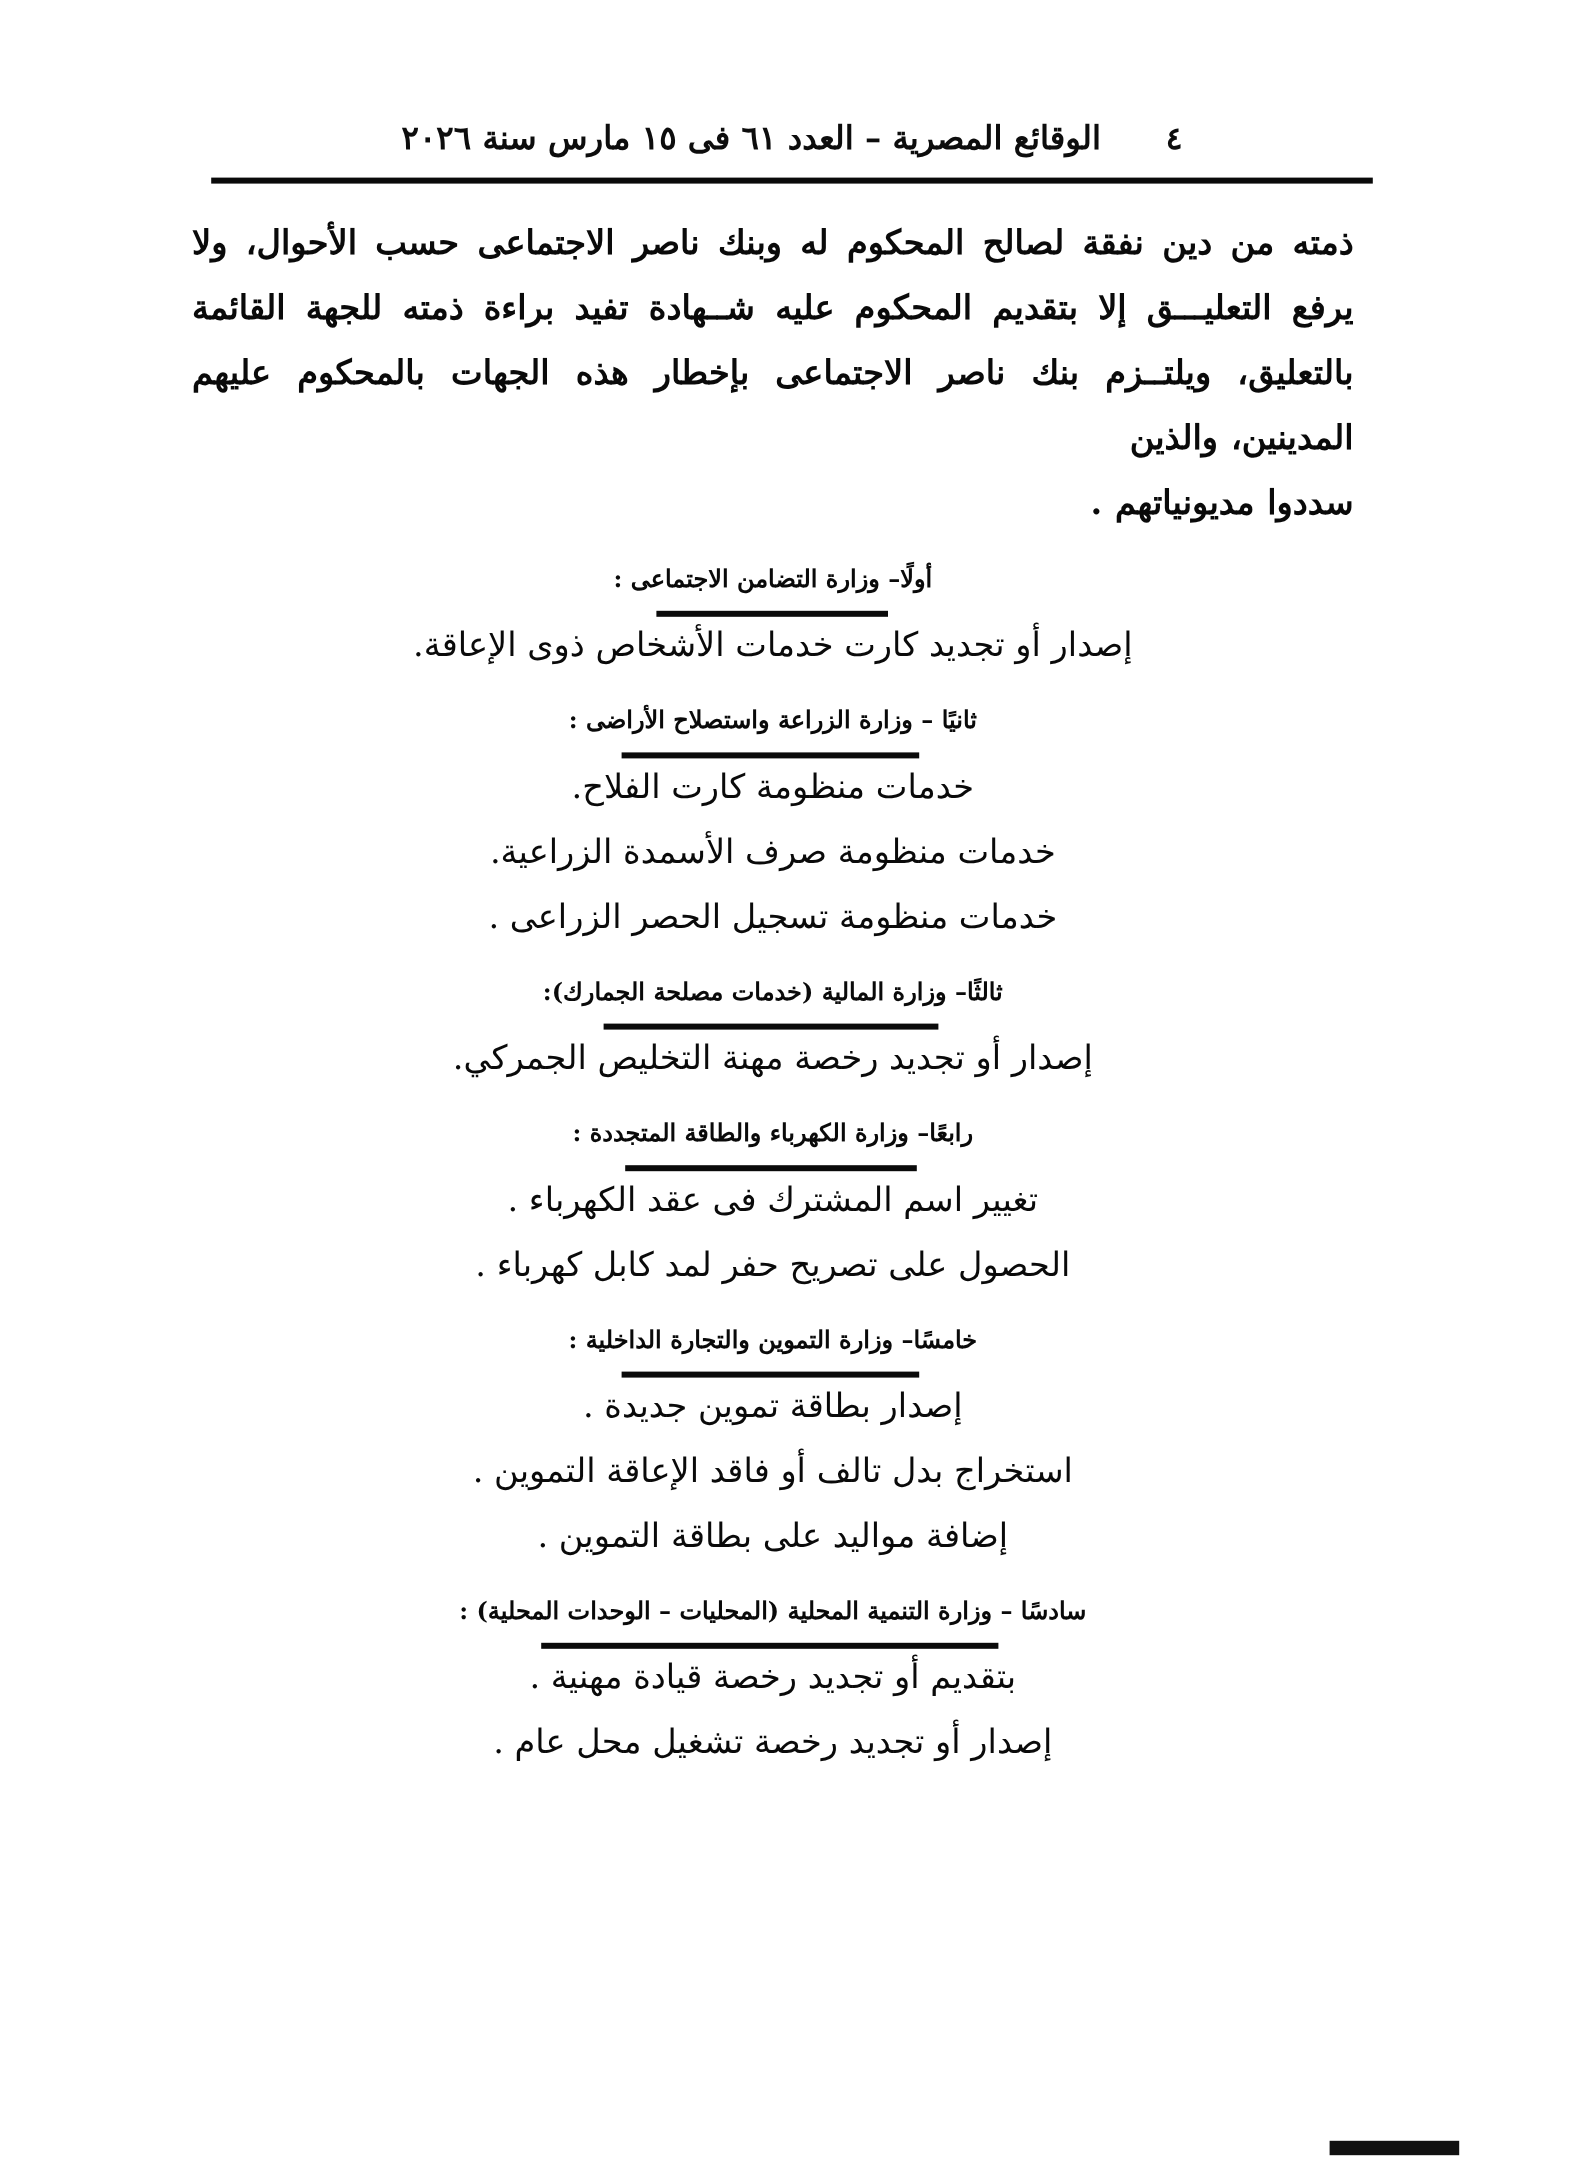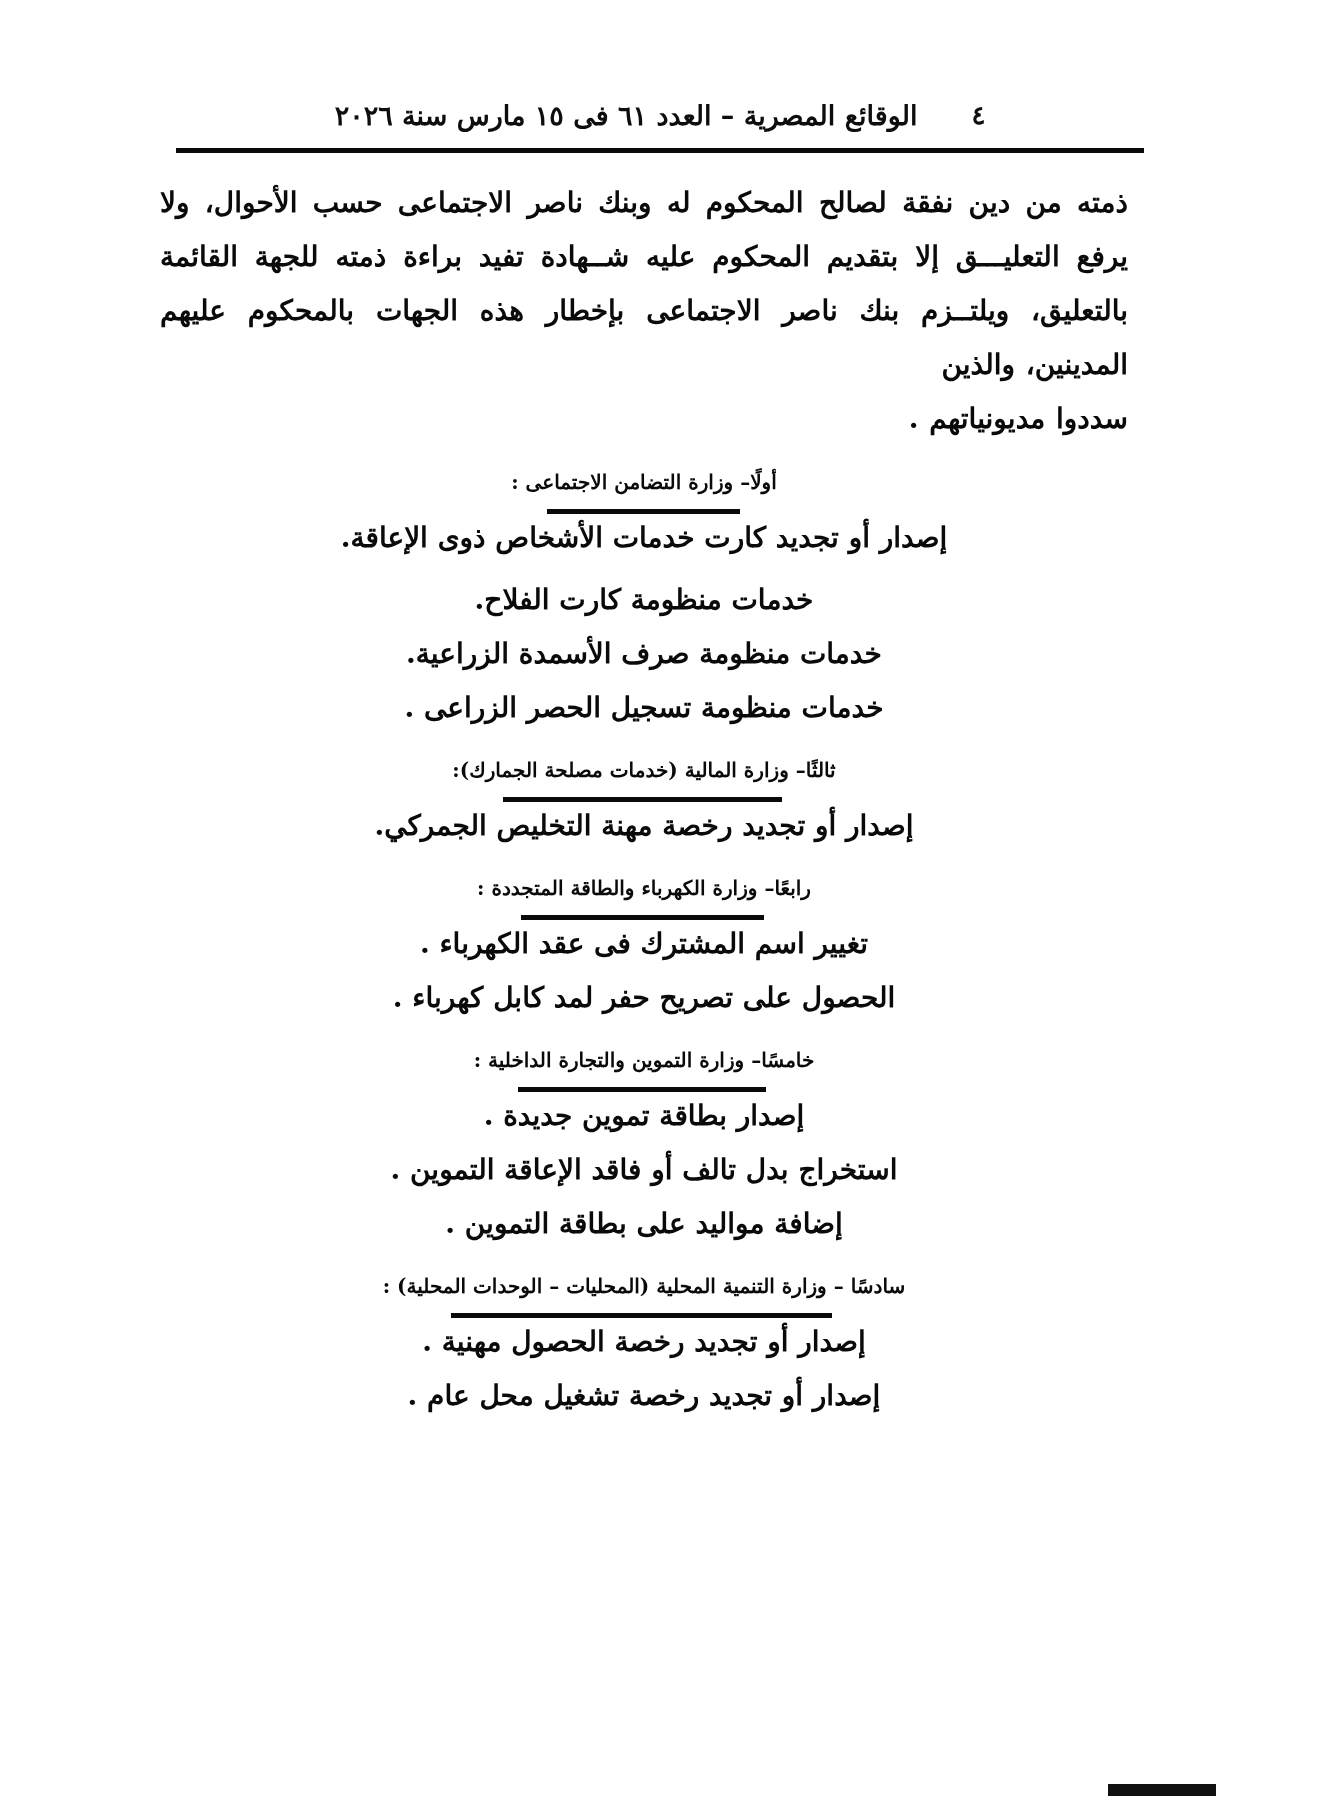"إصدار أو تجديد كارت خدمات" .item { font-weight: 700 -> 400 }
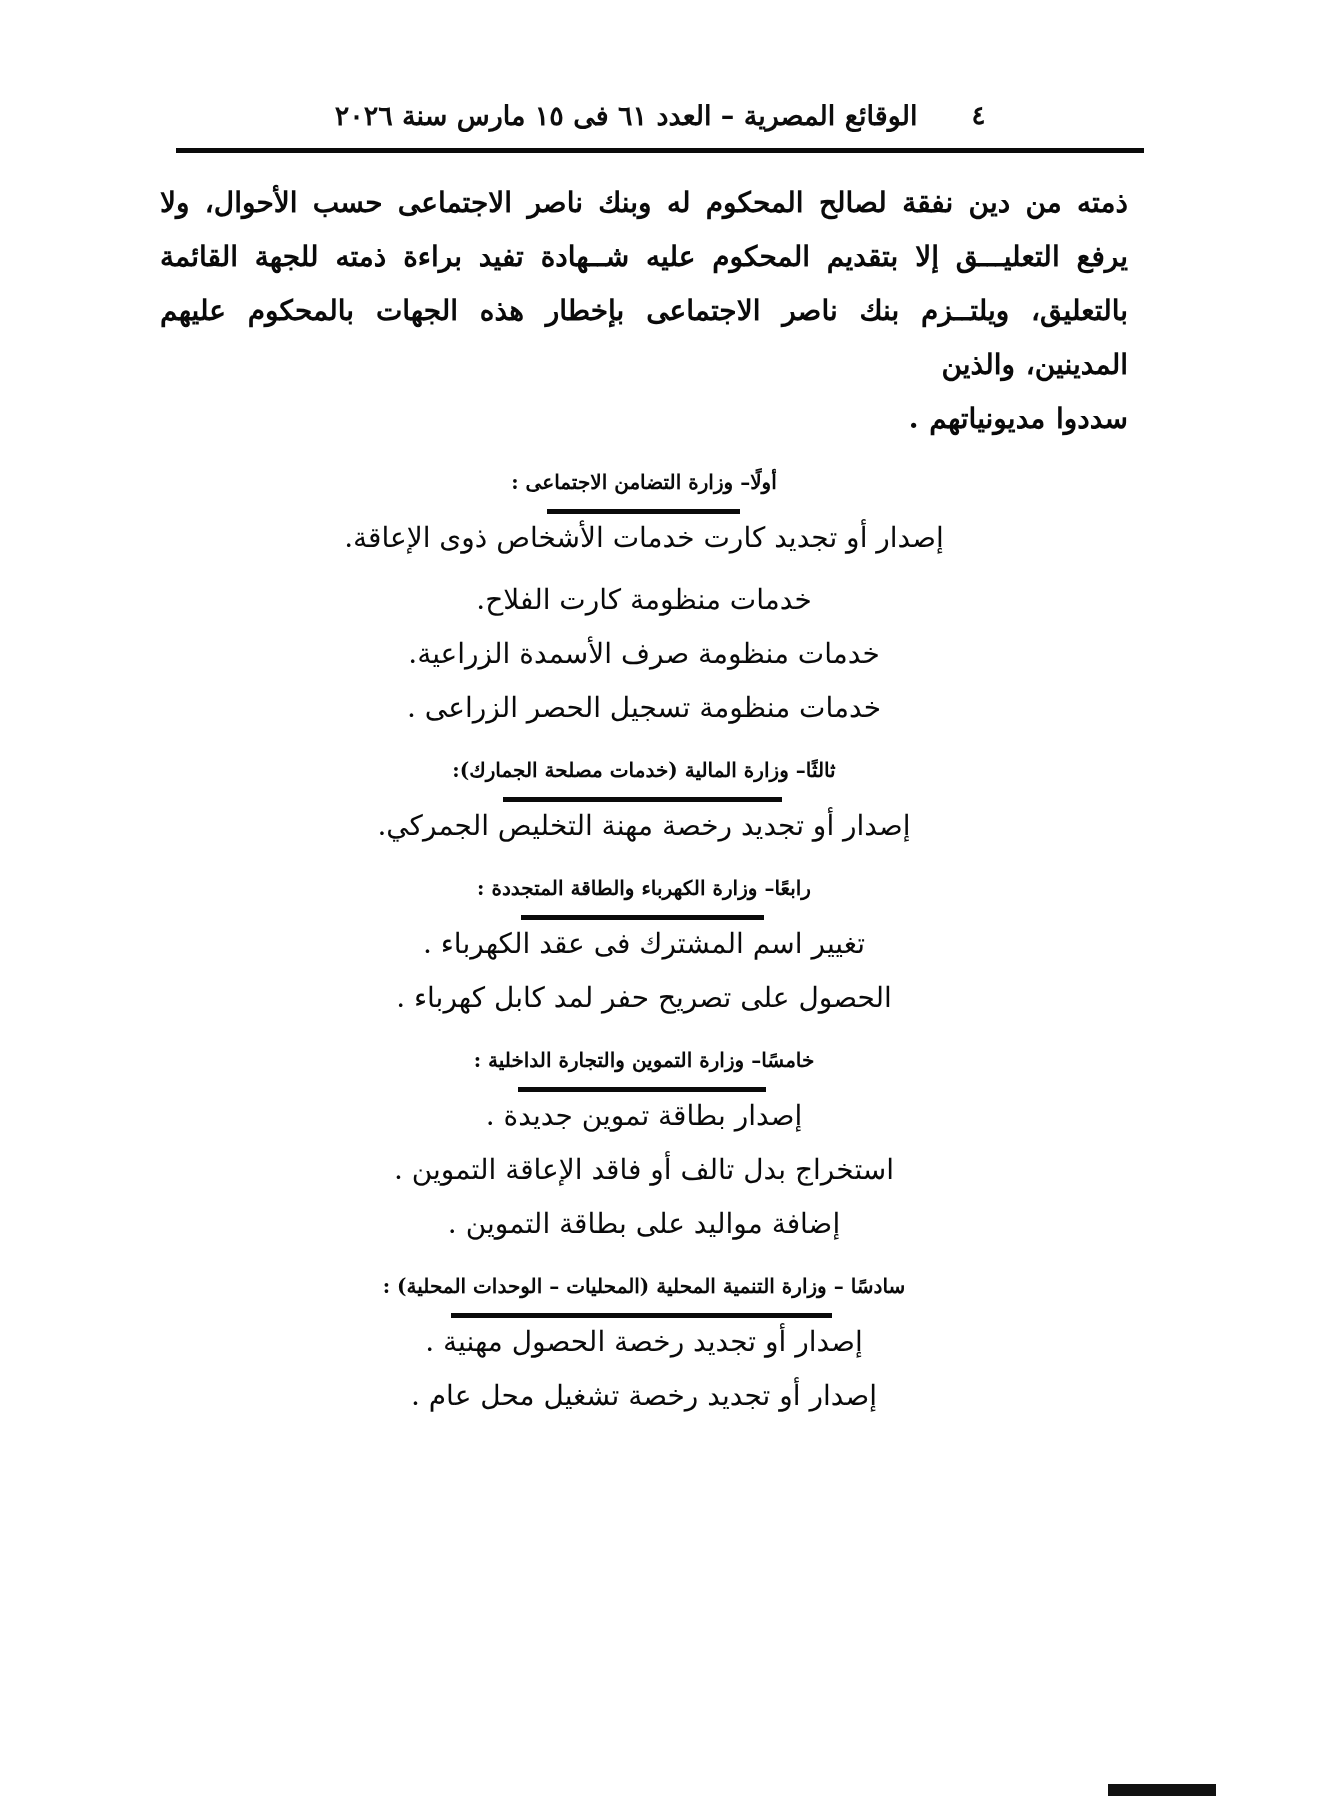"ثانيًا – وزارة الزراعة واستصلاح" div.sec-head-row { html: none -> <div> <div>ثانيًا – وزارة الزراعة واستصلاح الأراضى :<span></span></div> </div> }
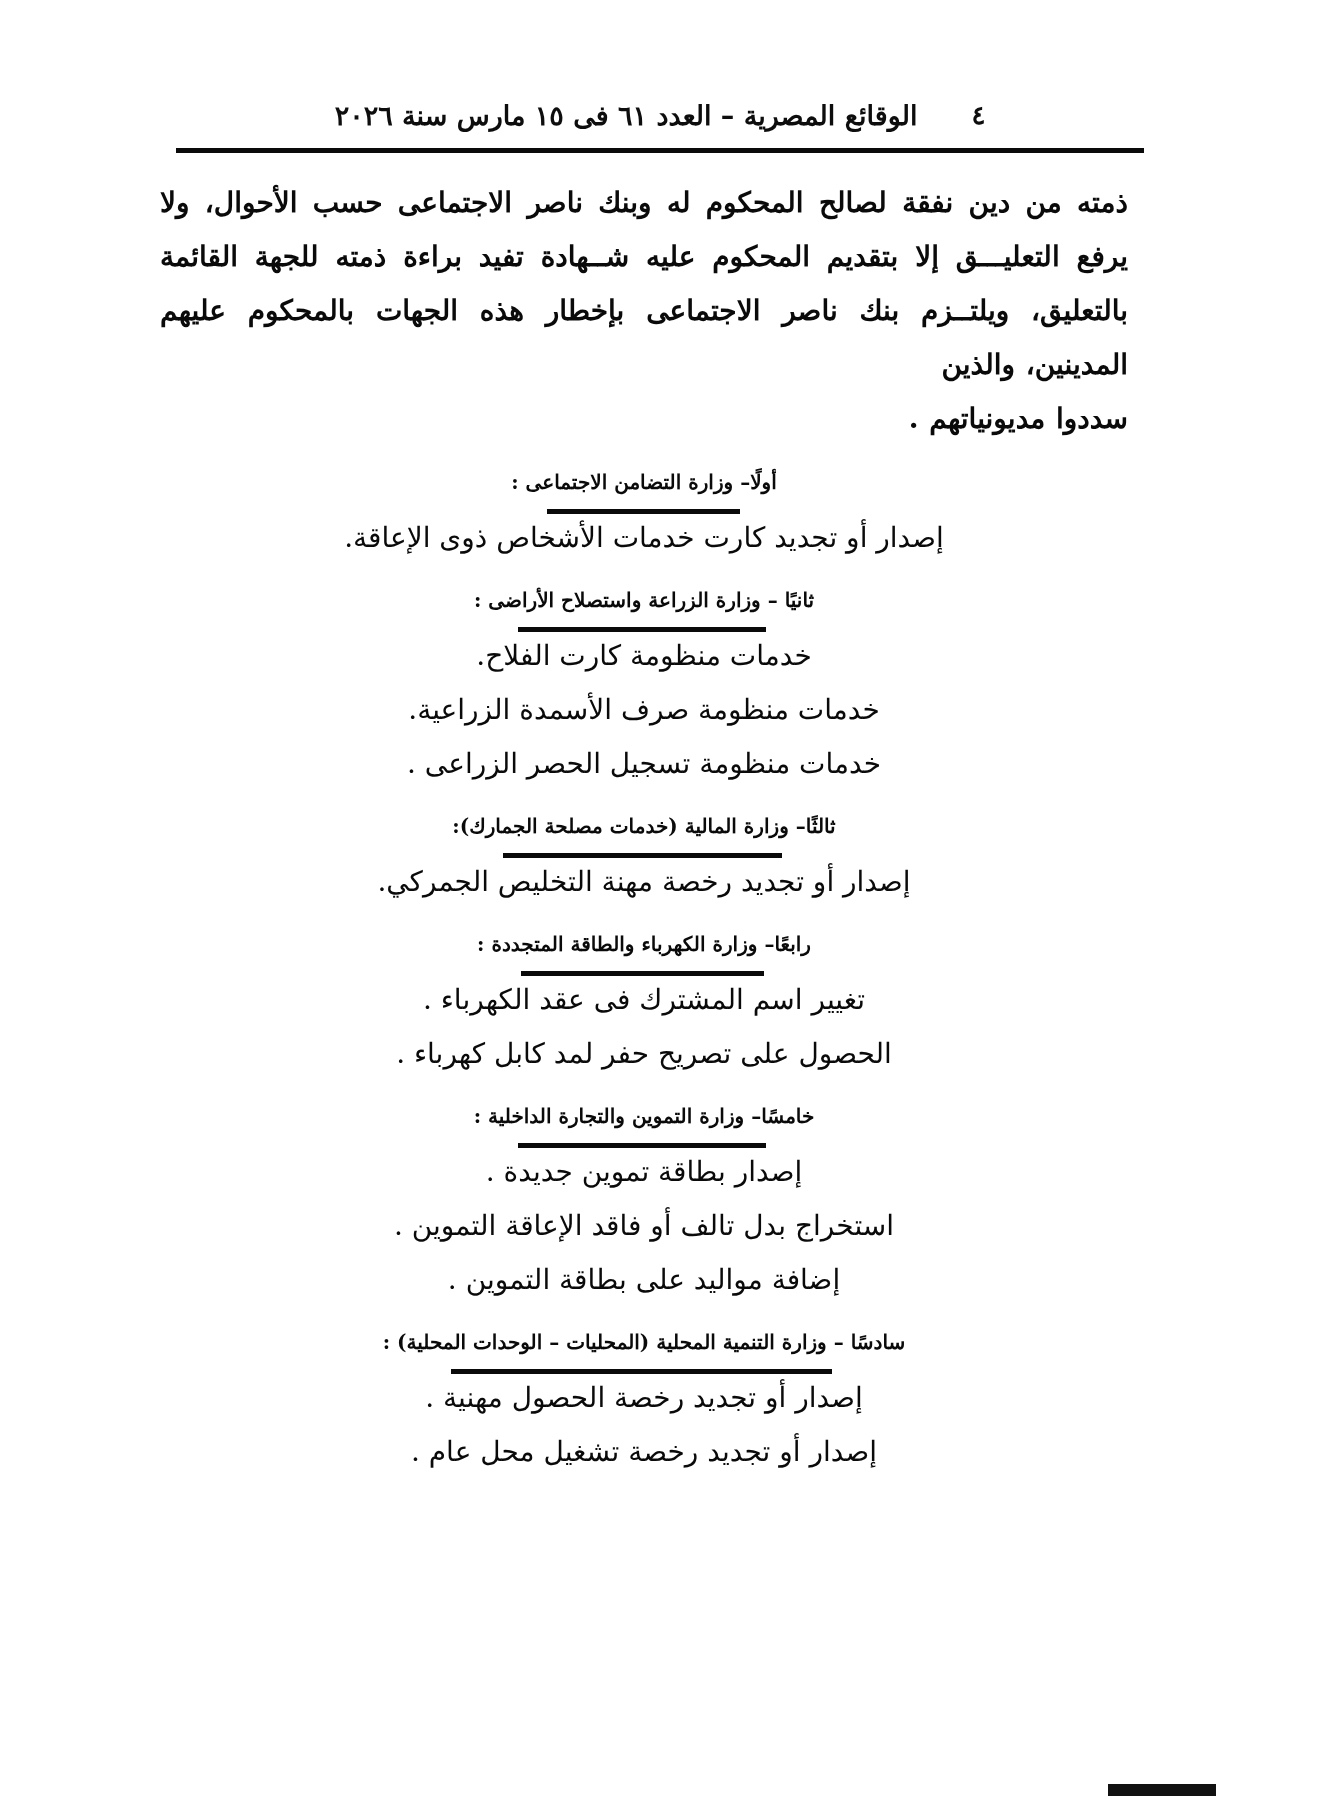"إصدار أو تجديد رخصة الحصول" div.item { text: إصدار أو تجديد رخصة الحصول -> بتقديم أو تجديد رخصة قيادة }
